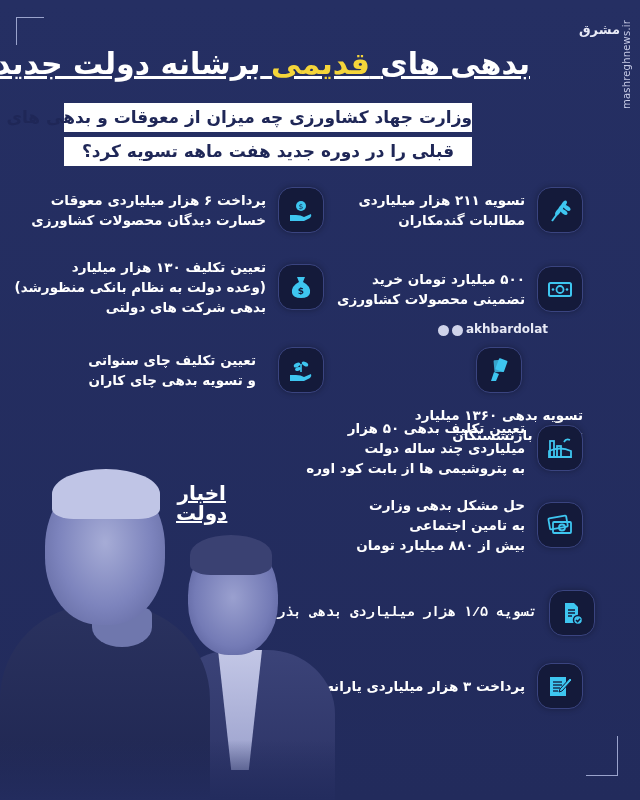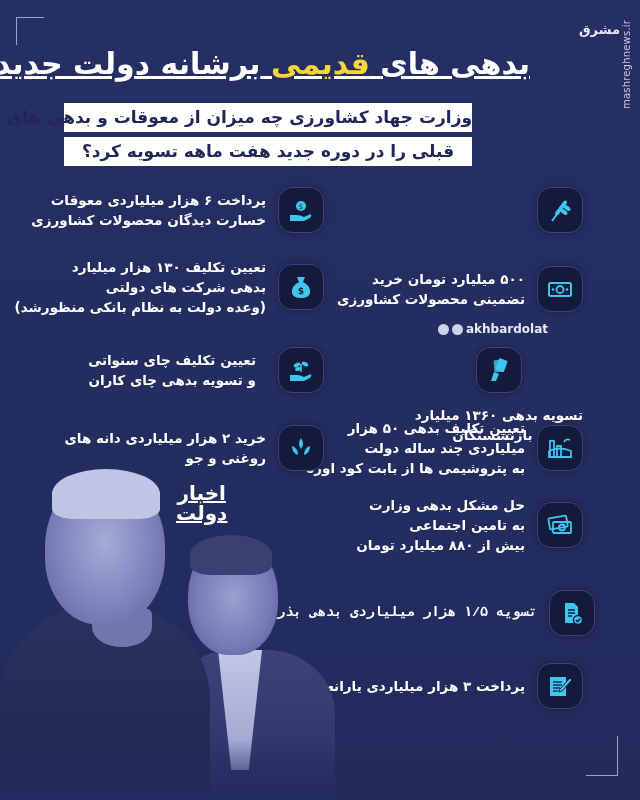"تسویه ۲۱۱ هزار میلیاردی" div.item-text { html: none -> <div> <div>تسویه ۲۱۱ هزار میلیاردی</div> <div>مطالبات گندمکاران</div> </div> }
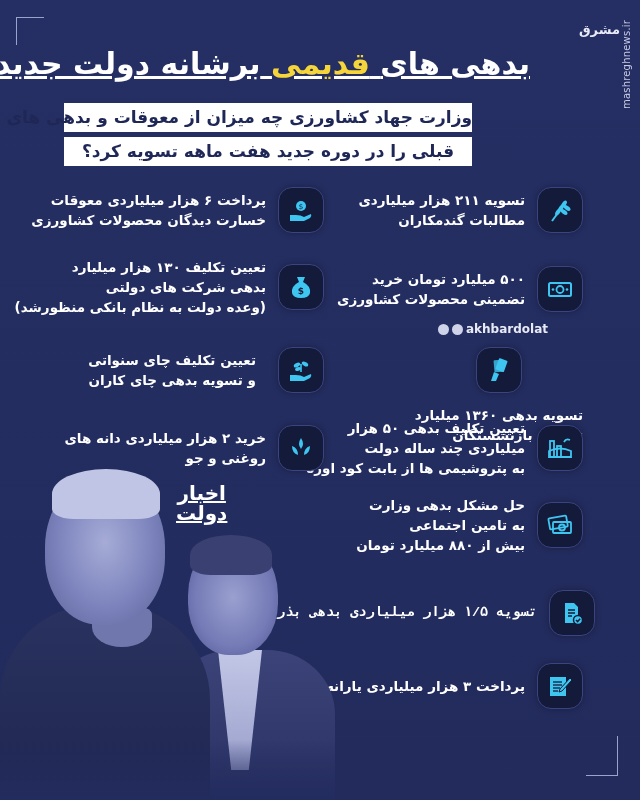"بدهی شرکت های دولتی" div { order: before "(وعده دولت به نظام بانکی" -> after "(وعده دولت به نظام بانکی" }
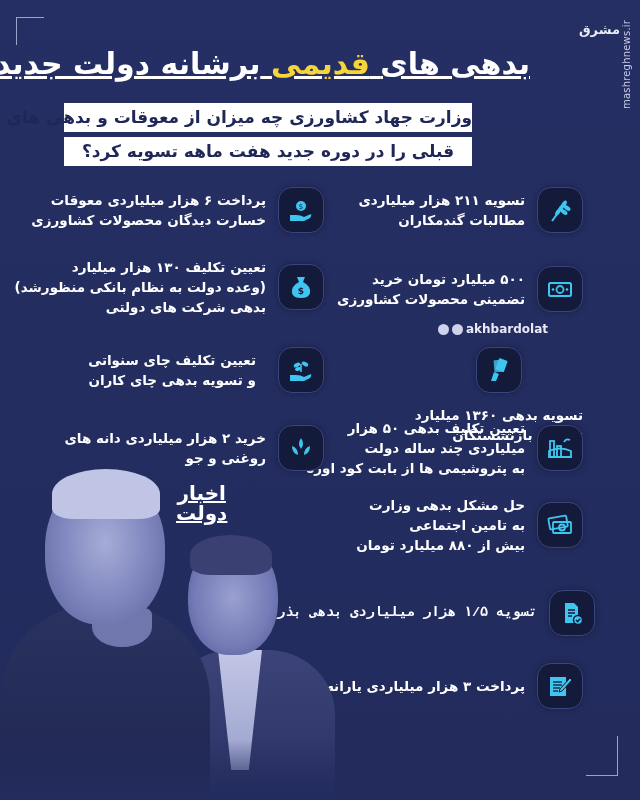"akhbardolat" .social { align-items: center -> flex-end }
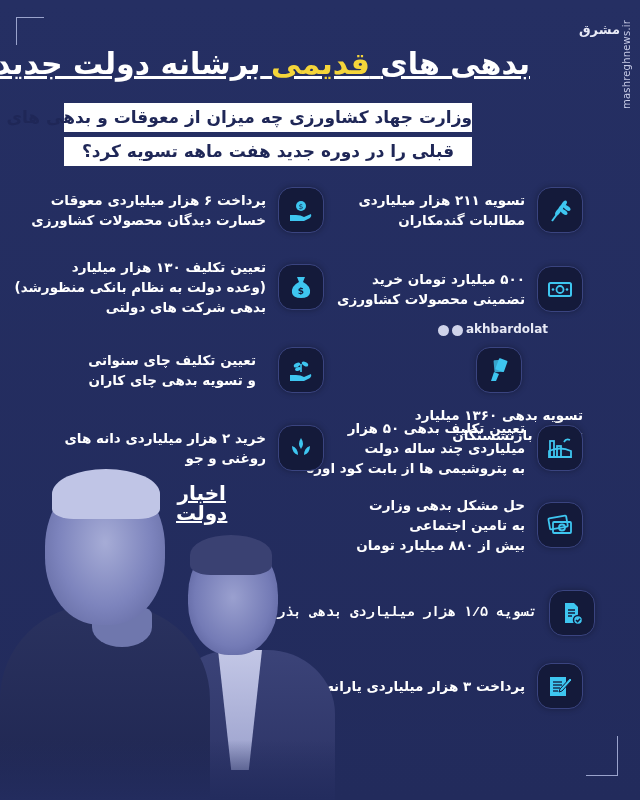"خرید ۲ هزار میلیاردی دانه" div.item { html: <div> <div> <svg> <g> <path></path> <path></path> <path></path> </g> </svg> </div> <div> <div>خرید ۲ هزار میلیاردی دانه های</div> <div>روغنی و جو</div> </div> </div> -> none }
